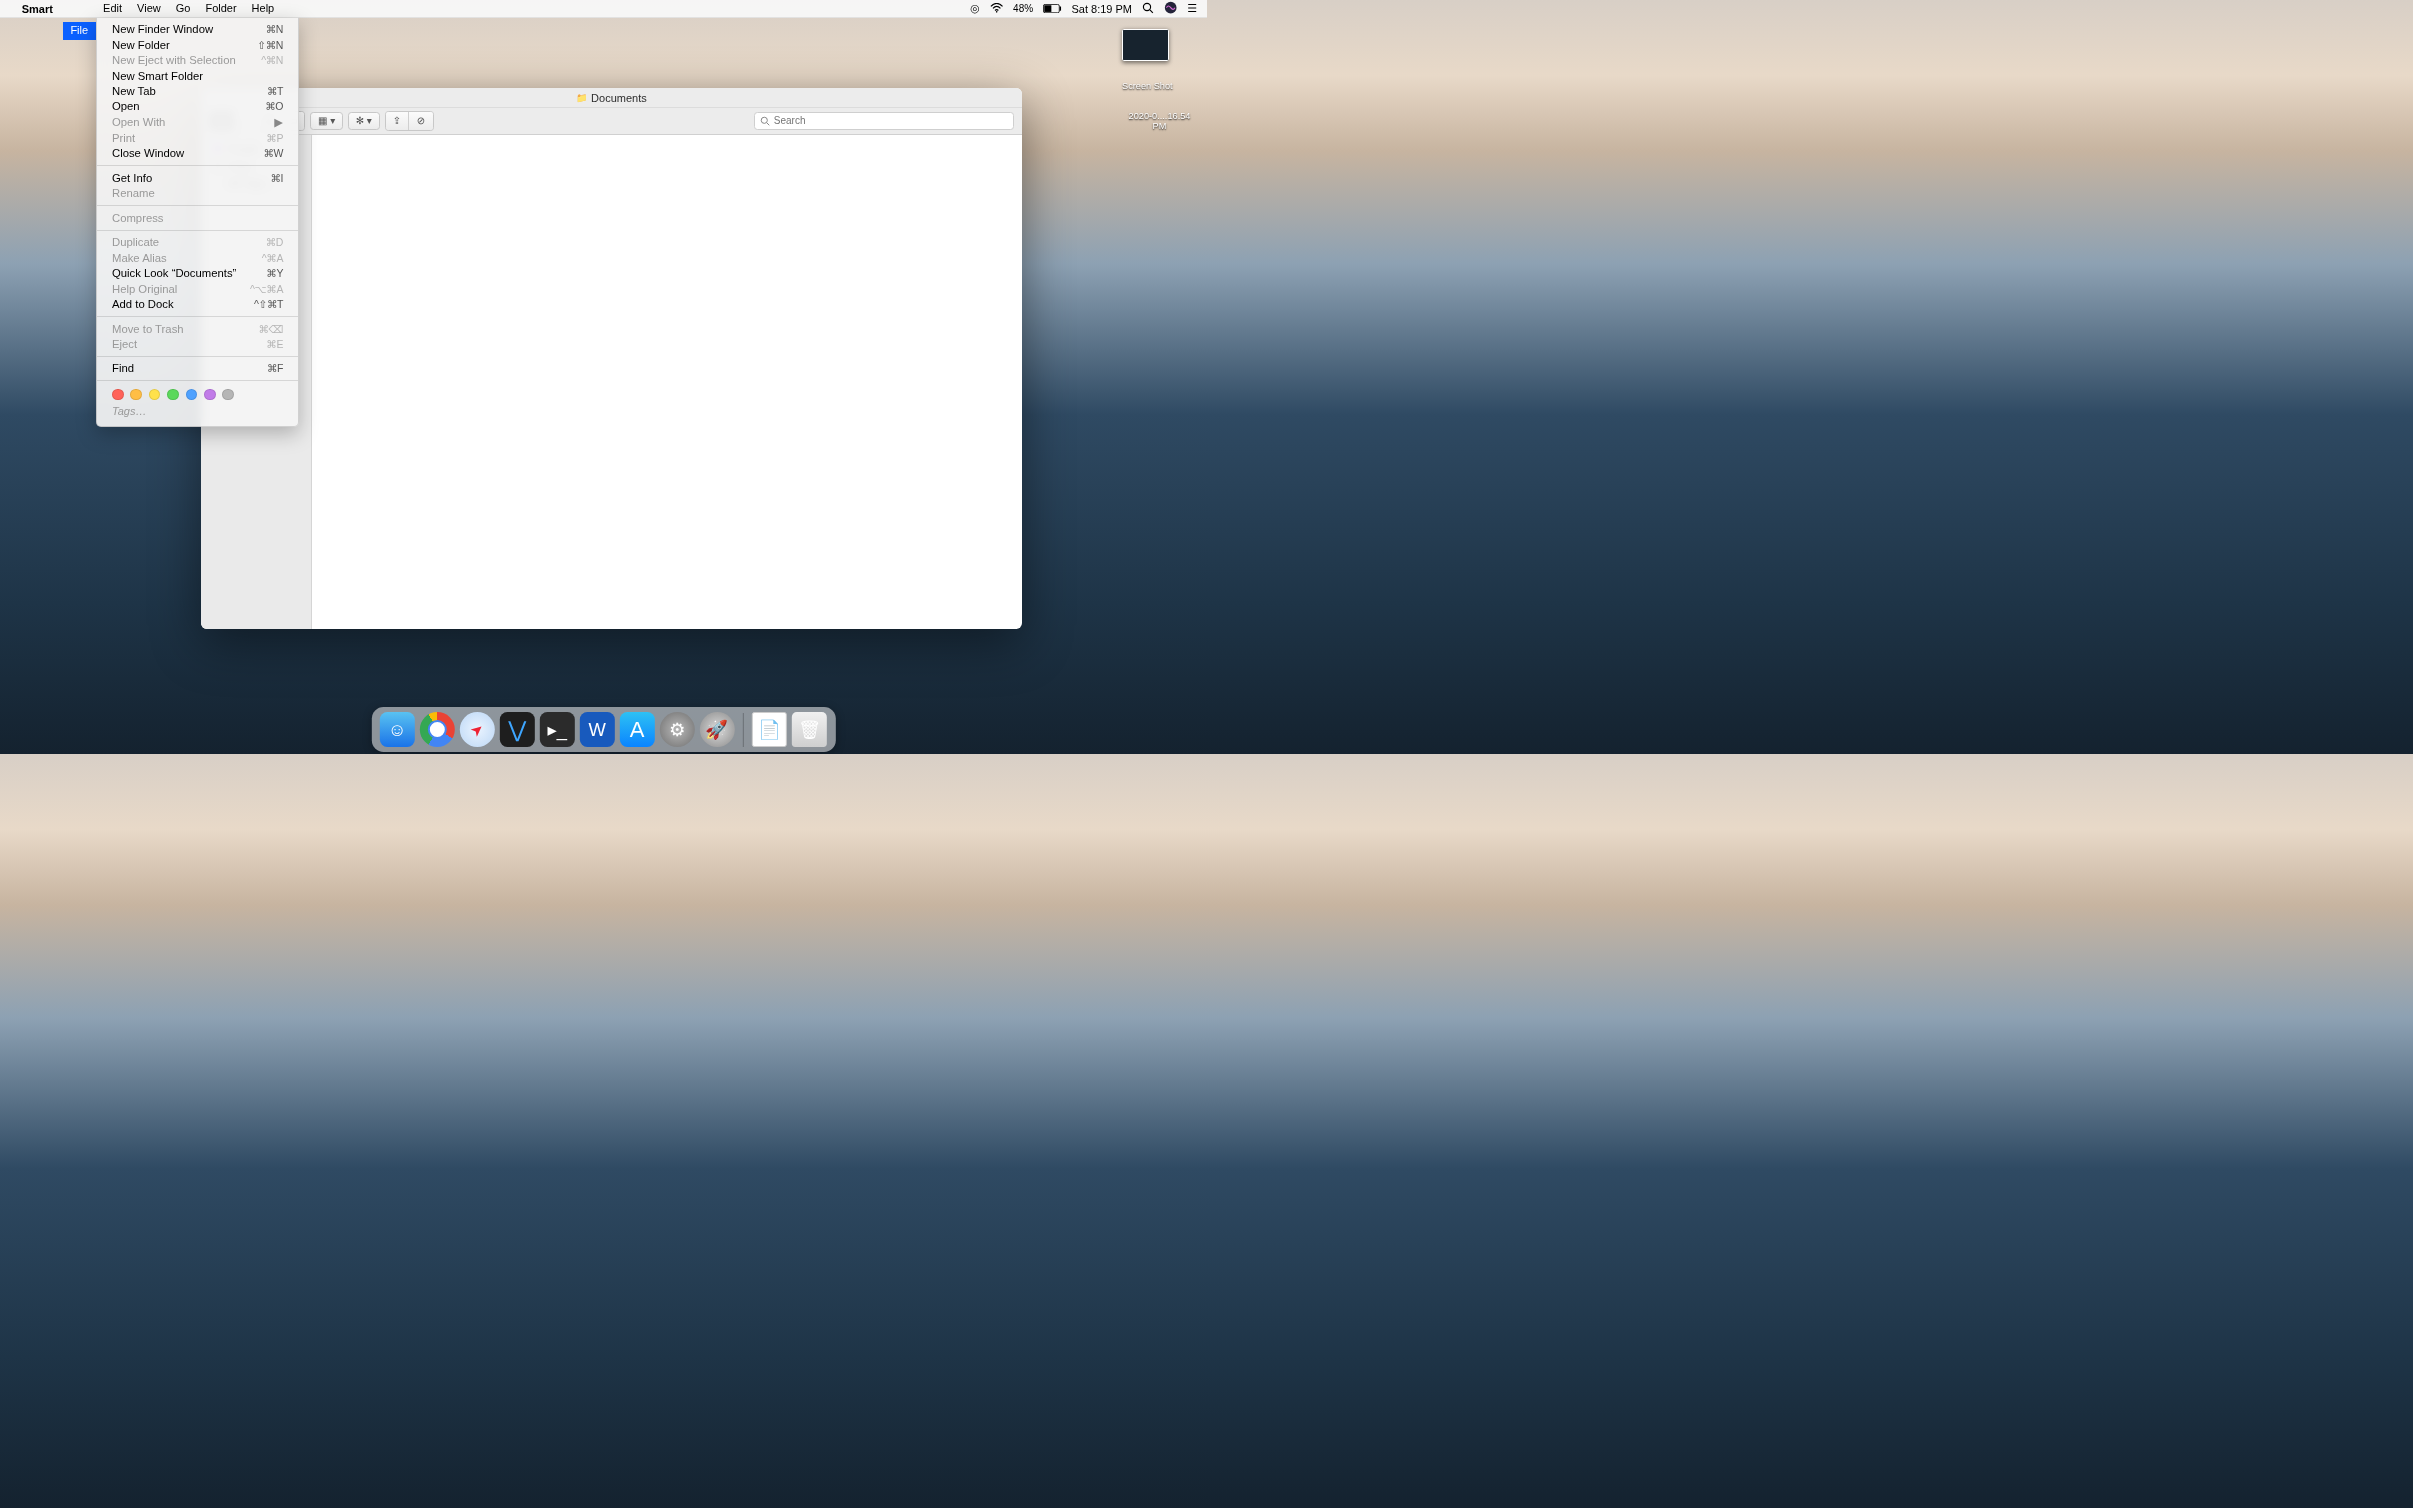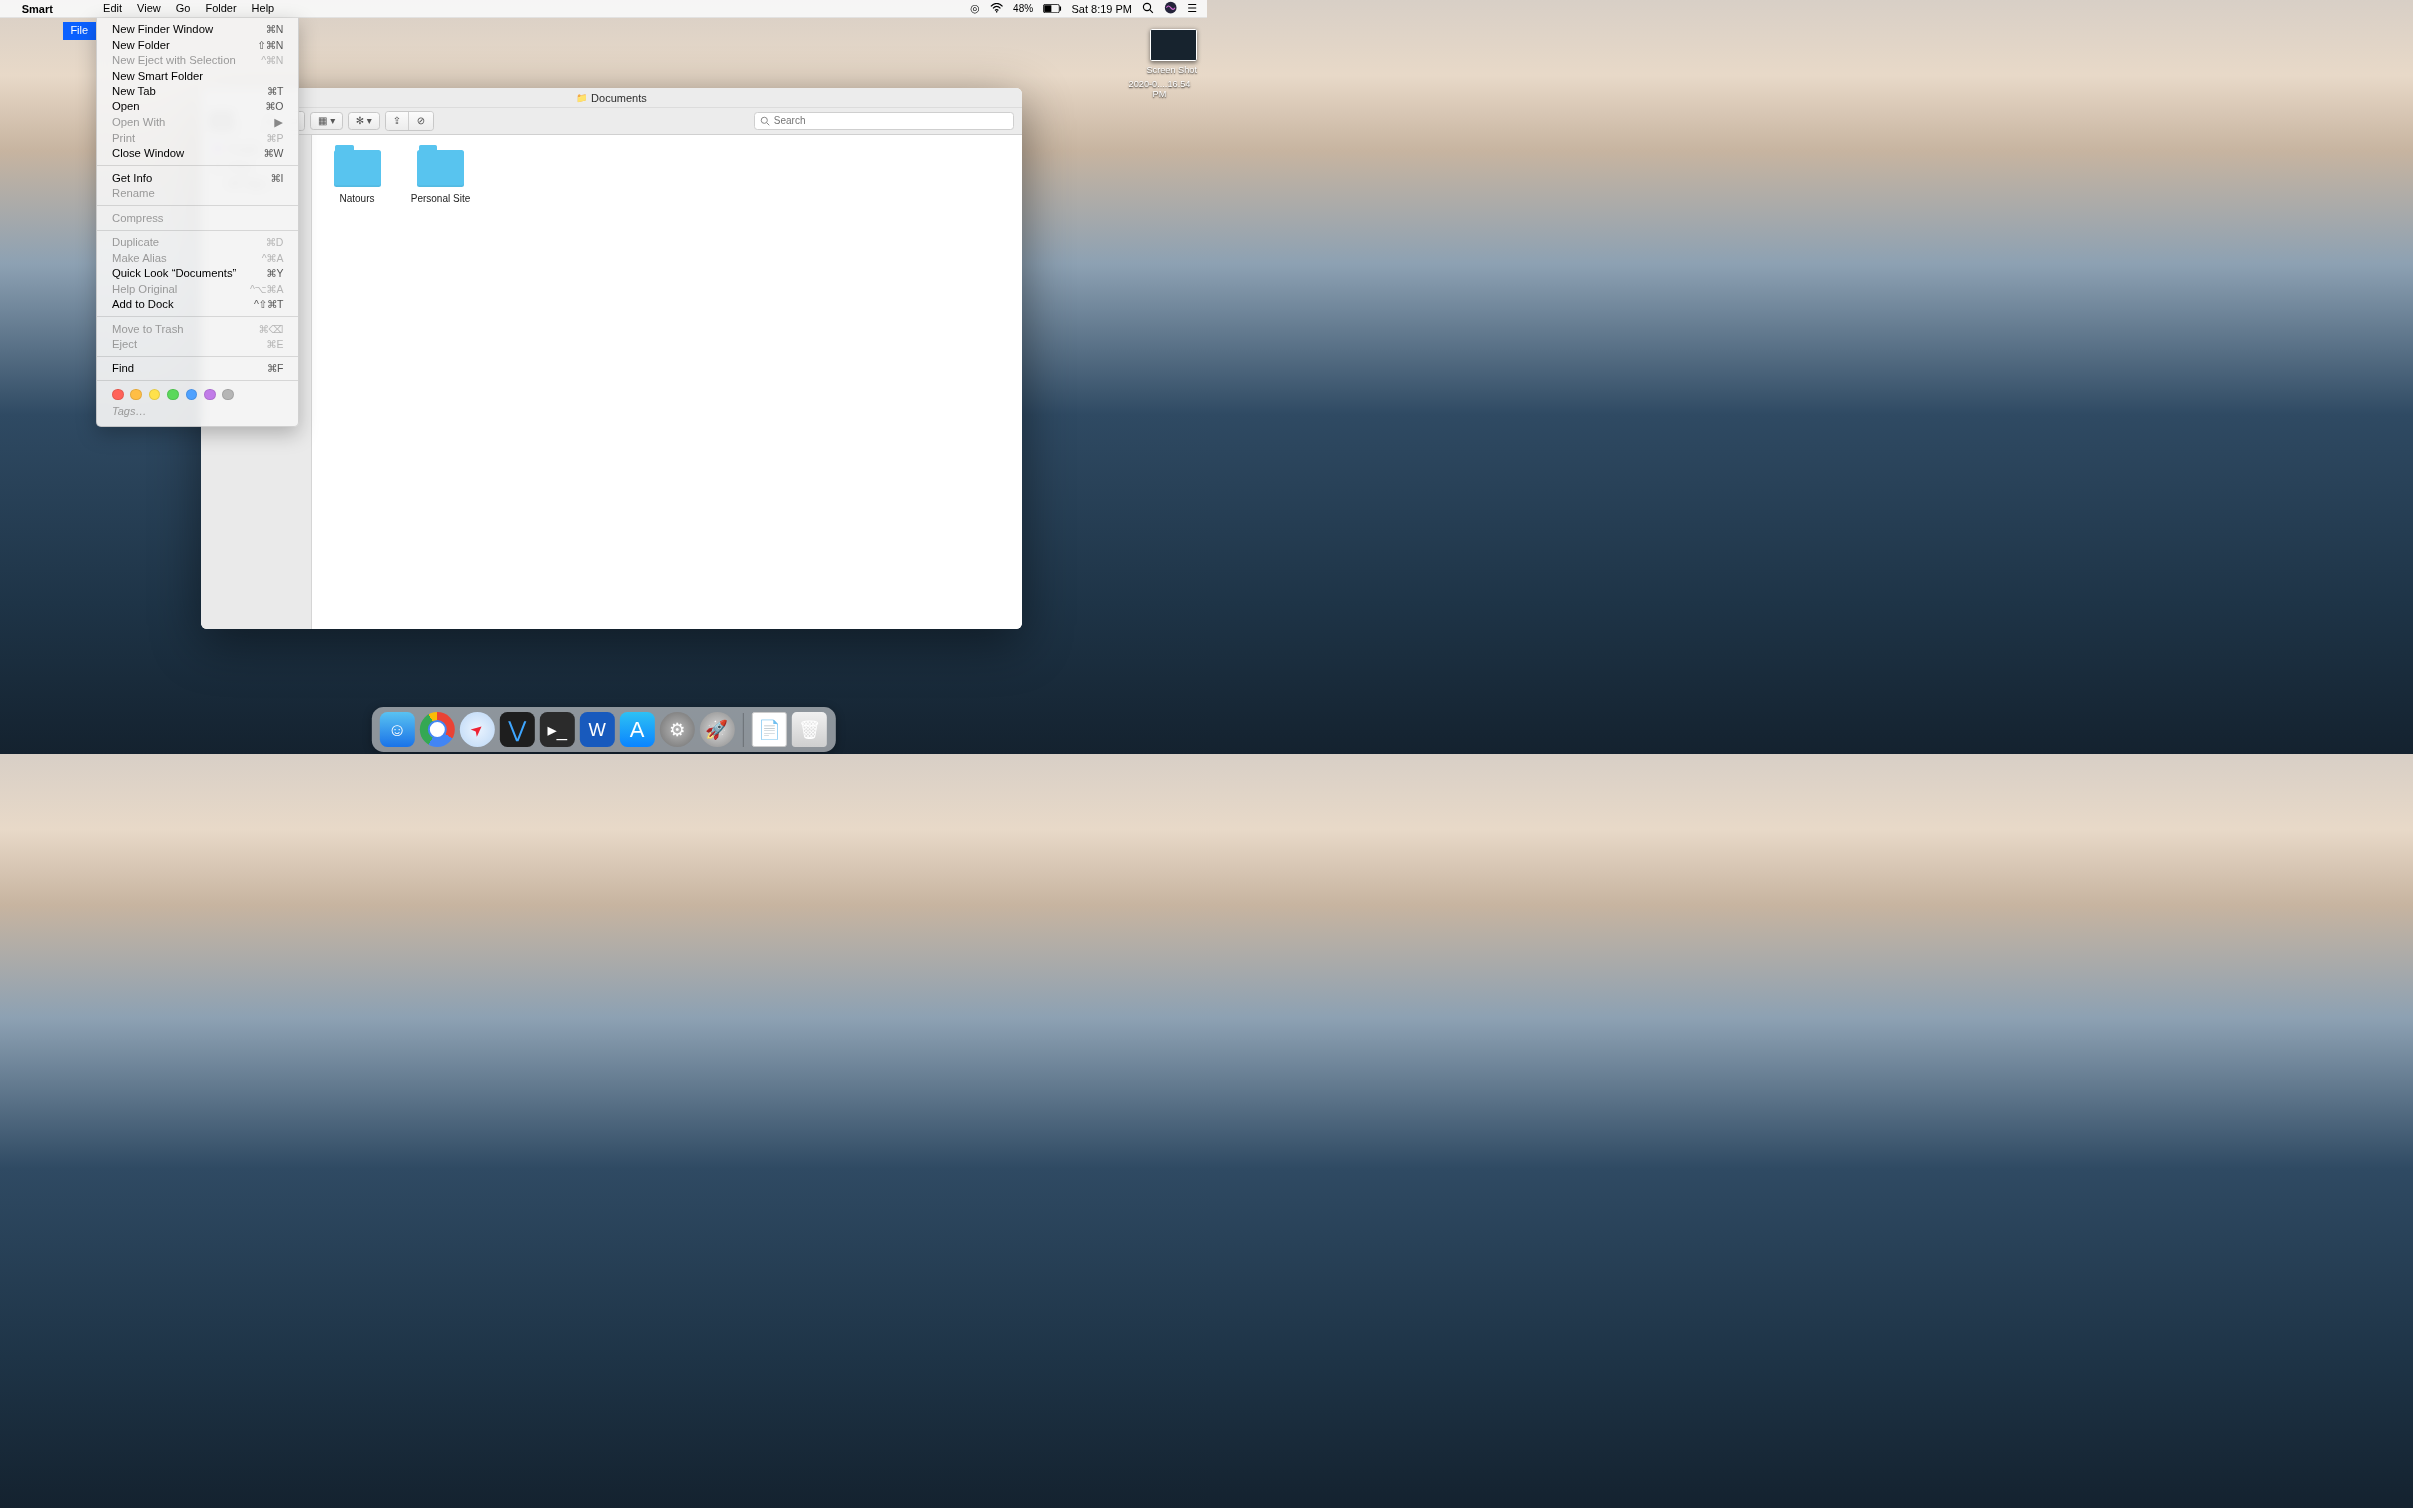"Screen Shot" .desk-shot { align-items: flex-end -> flex-start; gap: 4px -> 20px }
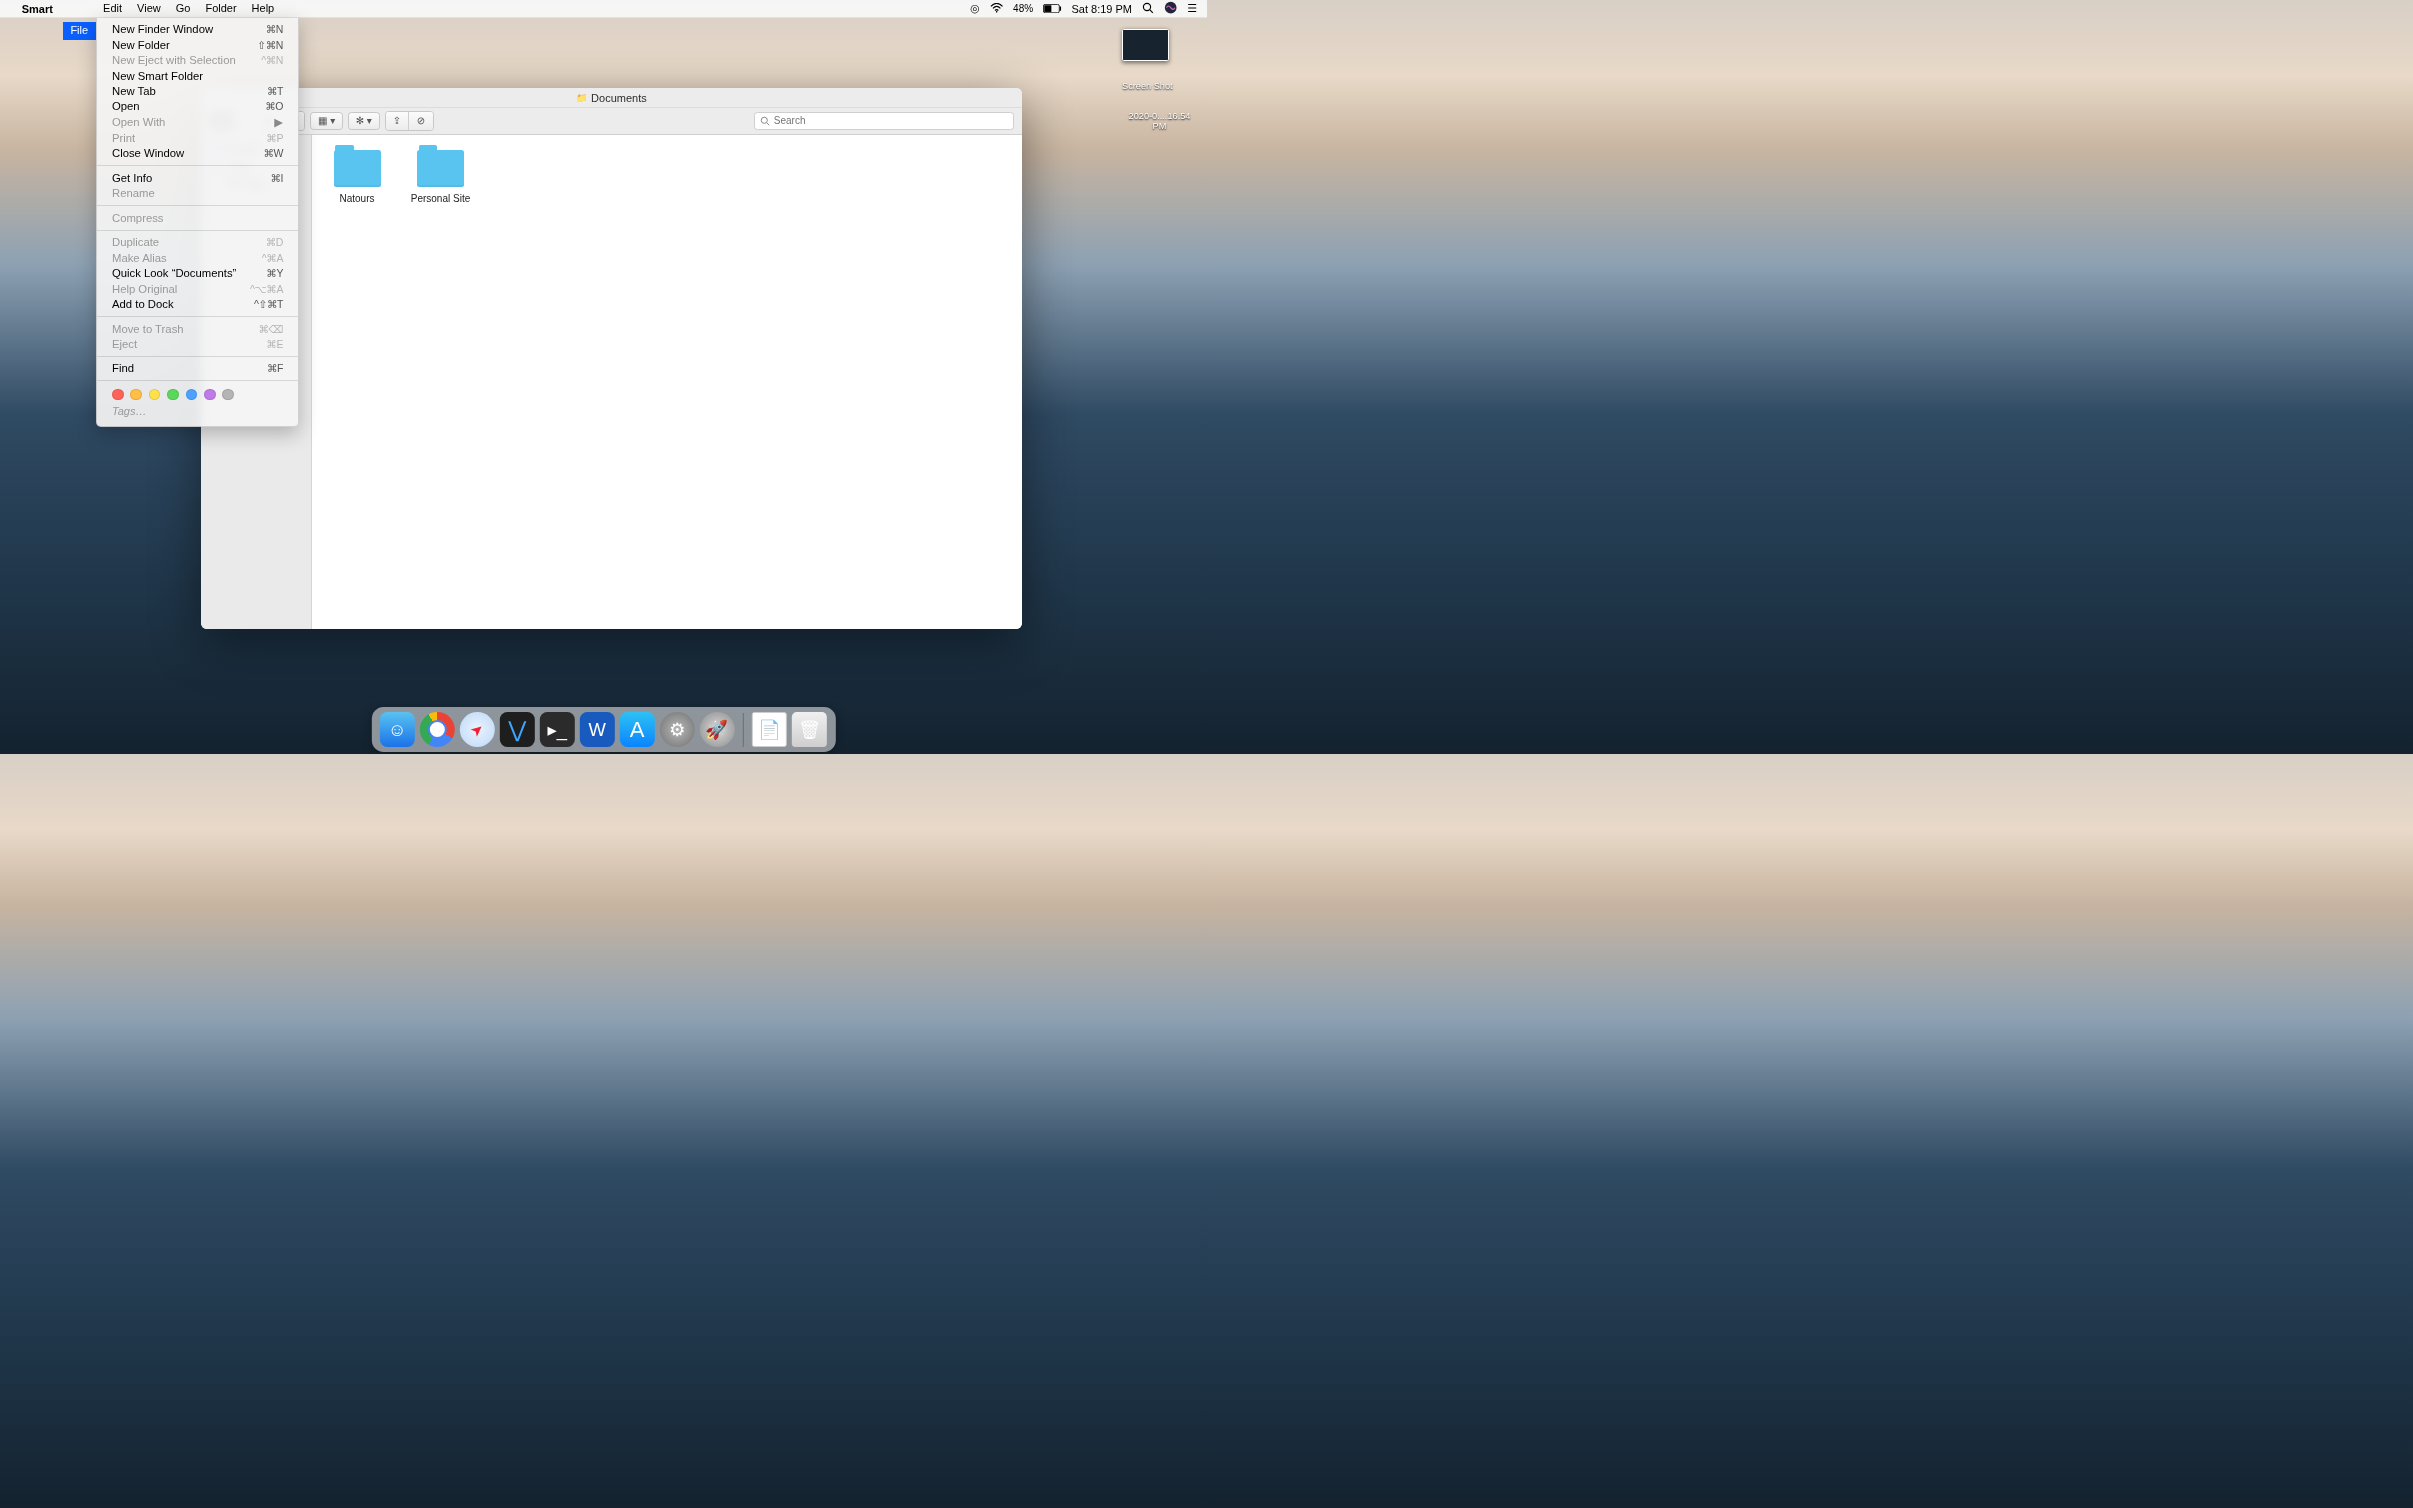"Natours" div.finder-content { html: <div> <div> <div></div> <div>Natours</div> </div> <div> <div></div> <div>Personal Site</div> </div> </div> -> none }
